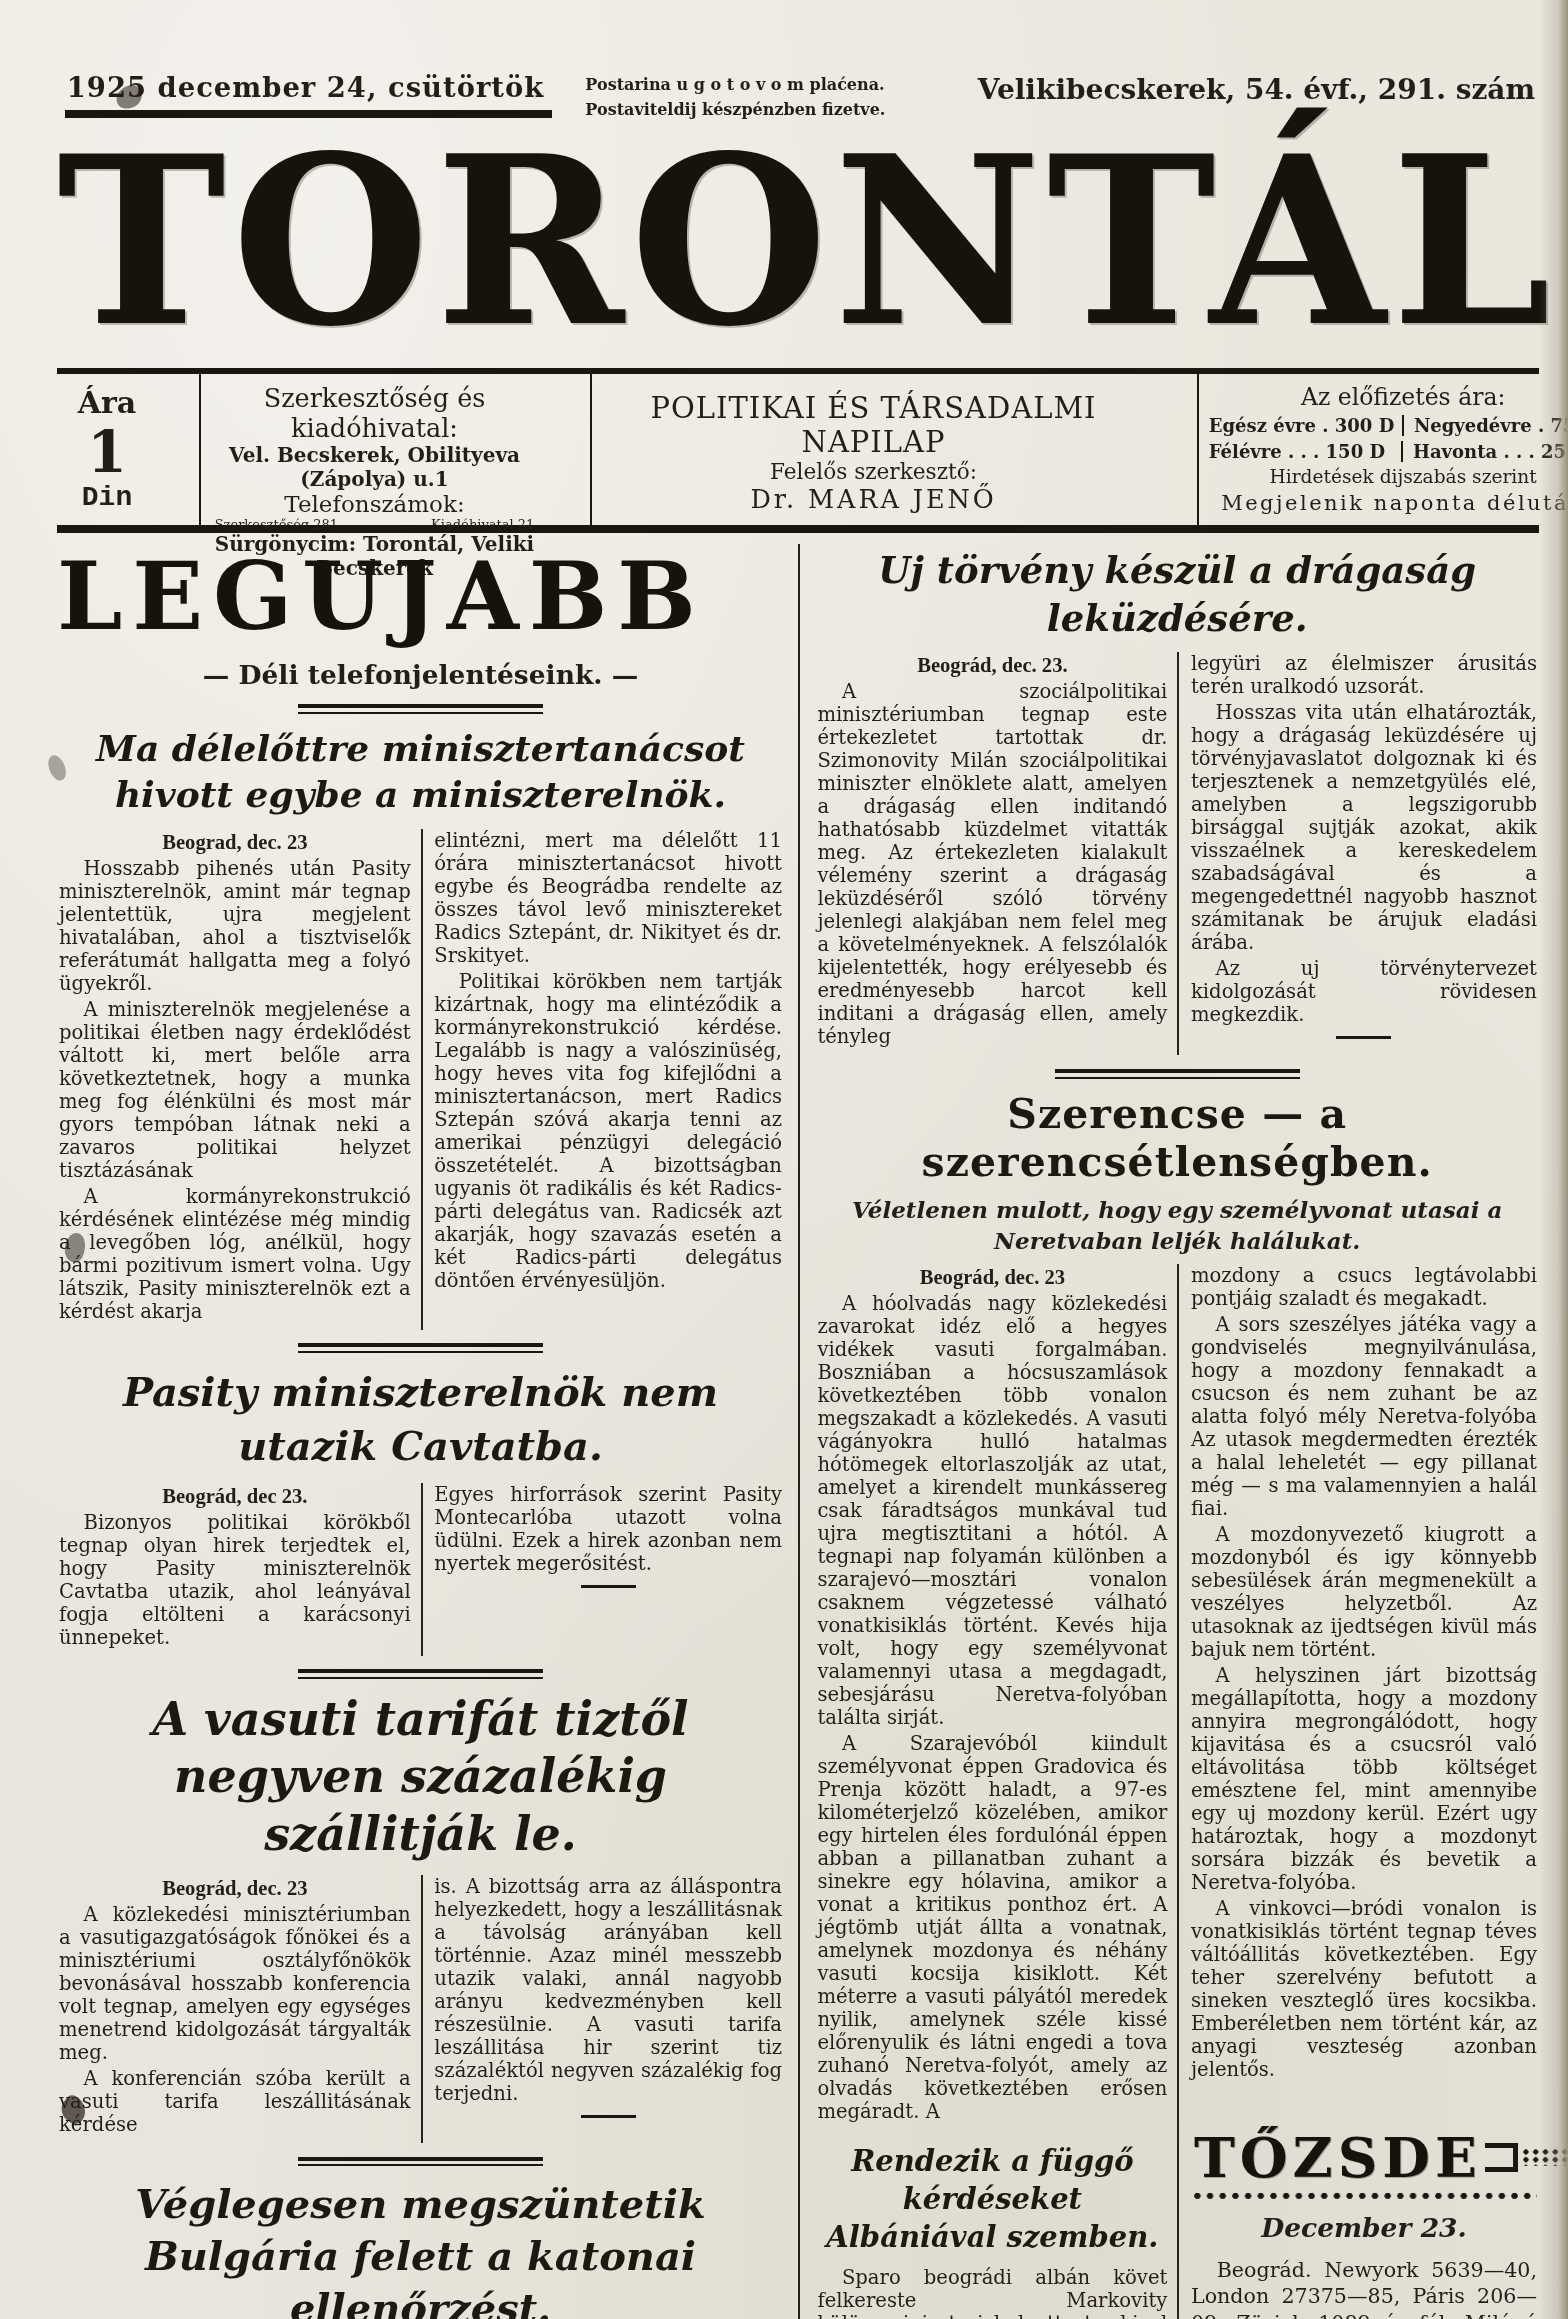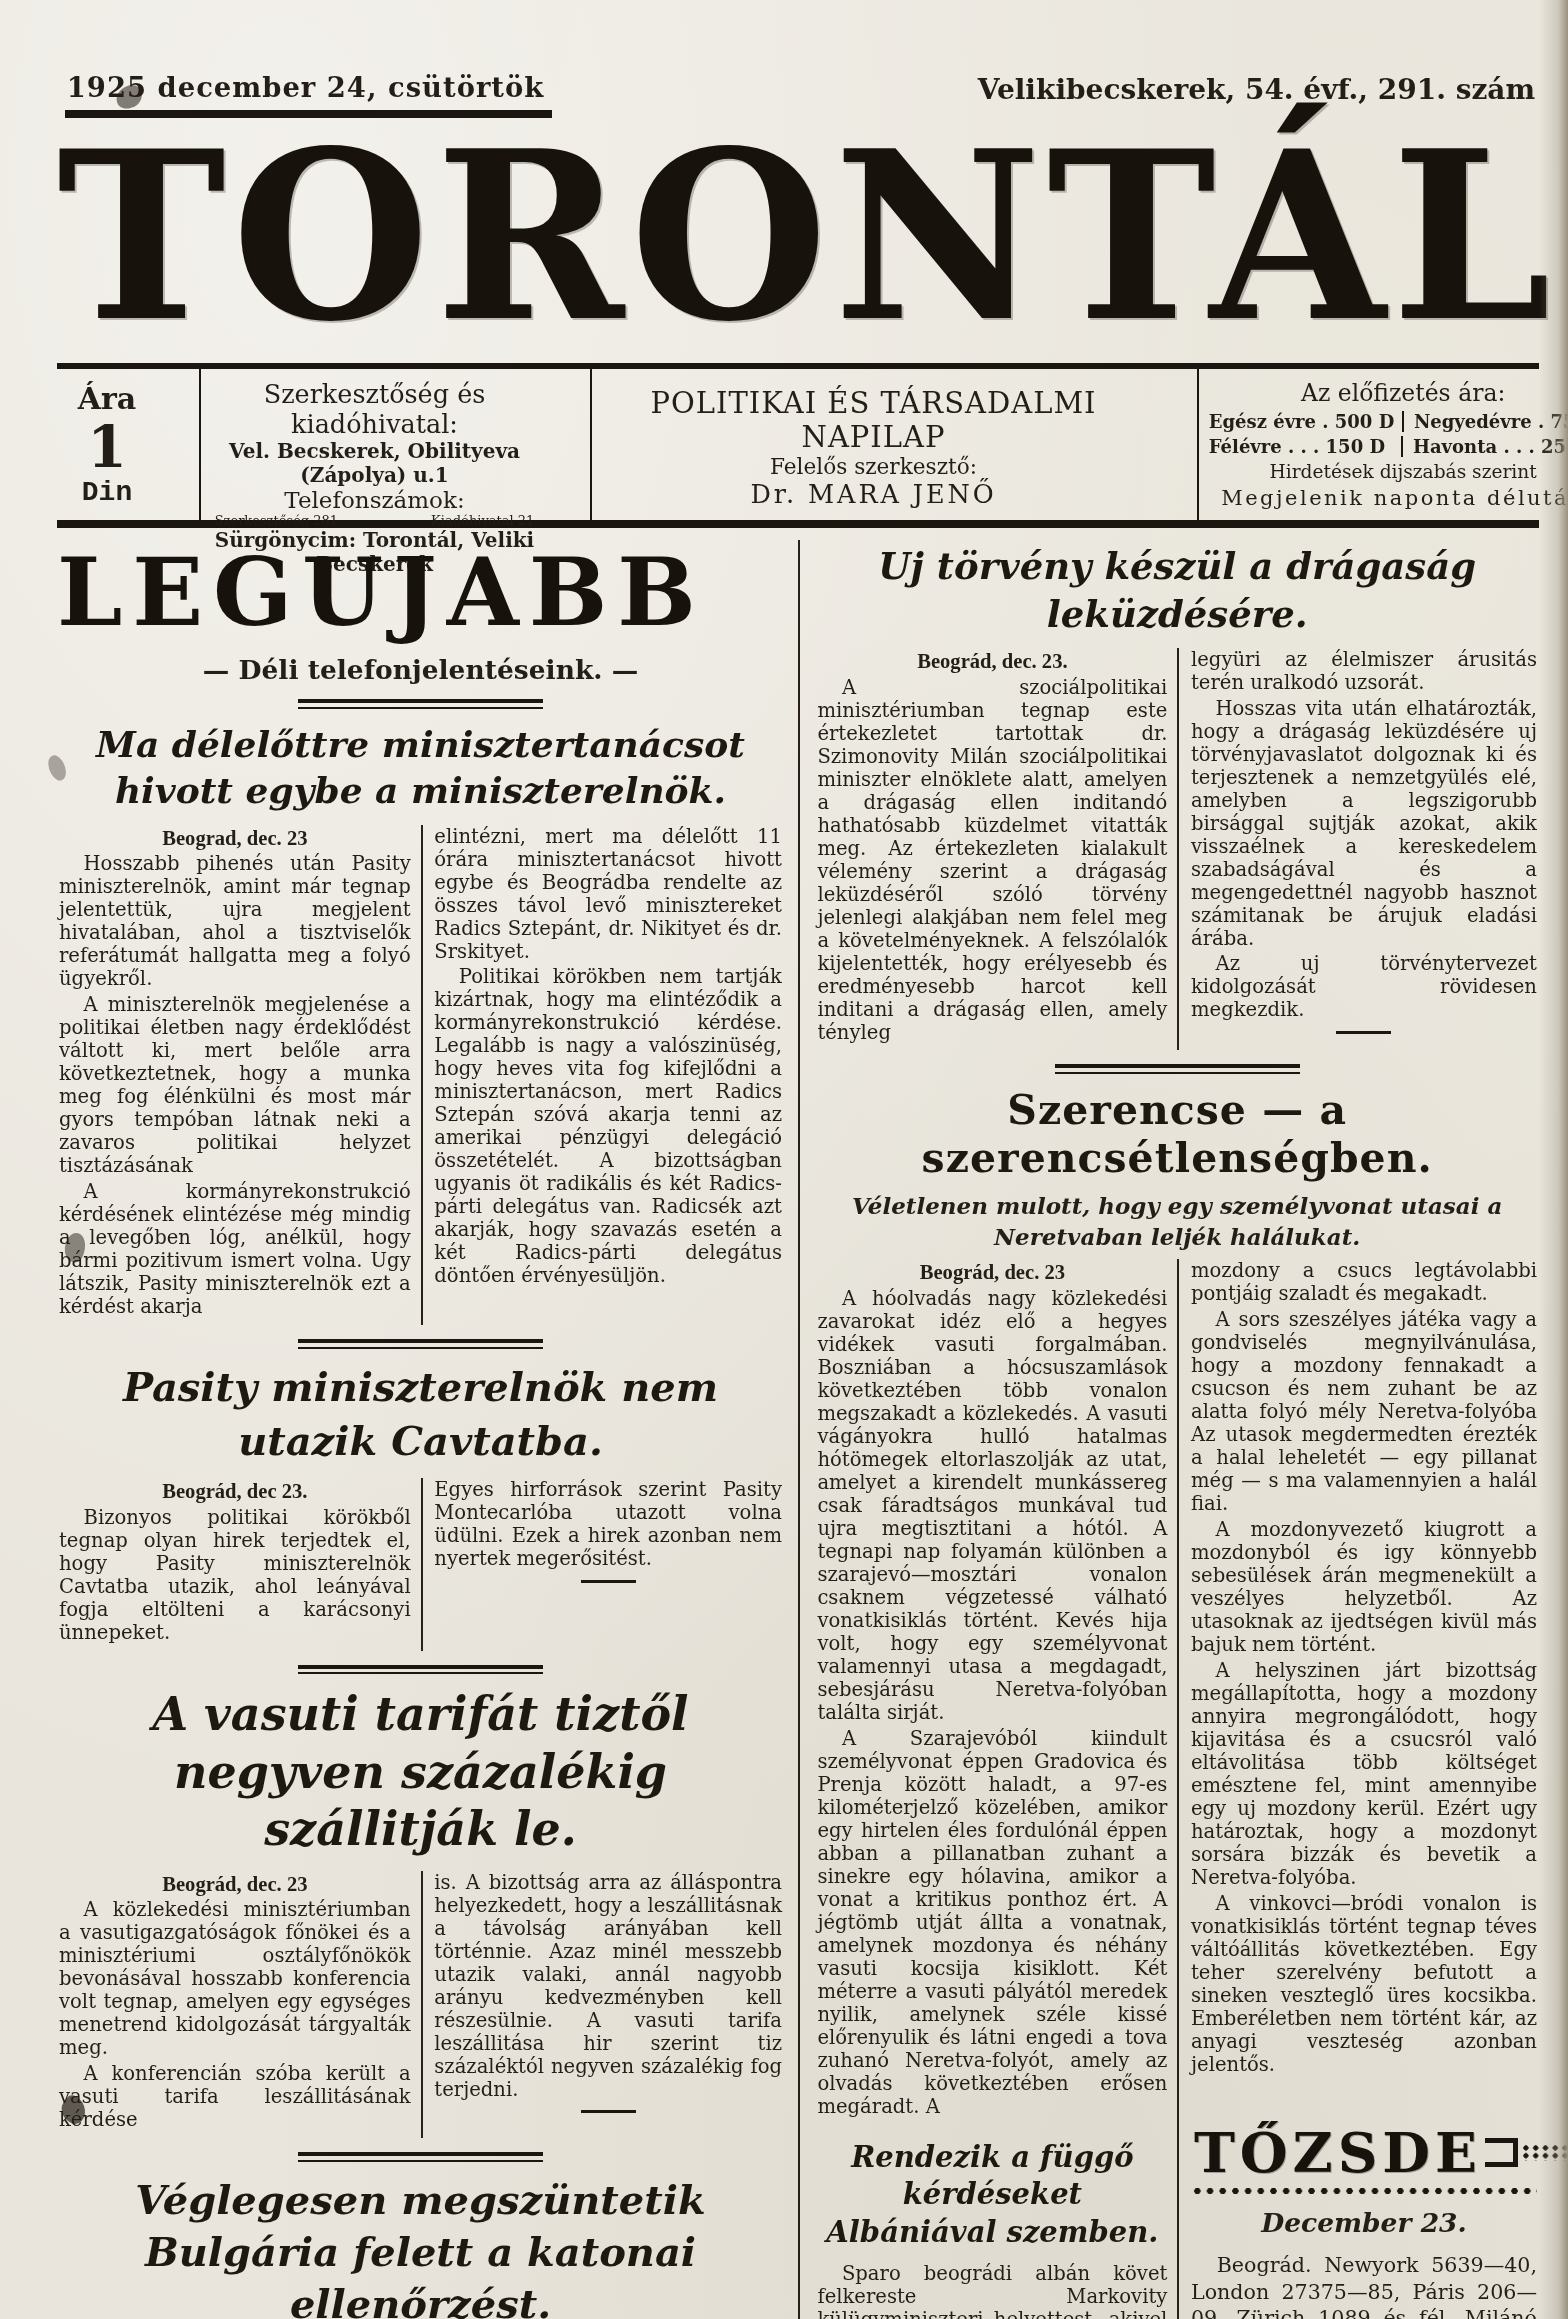"Postarina u g o t" div.postage { html: none -> <div> <div>Postarina u g o t o v o m plaćena.</div> <div>Postaviteldij készpénzben fizetve.</div> </div> }
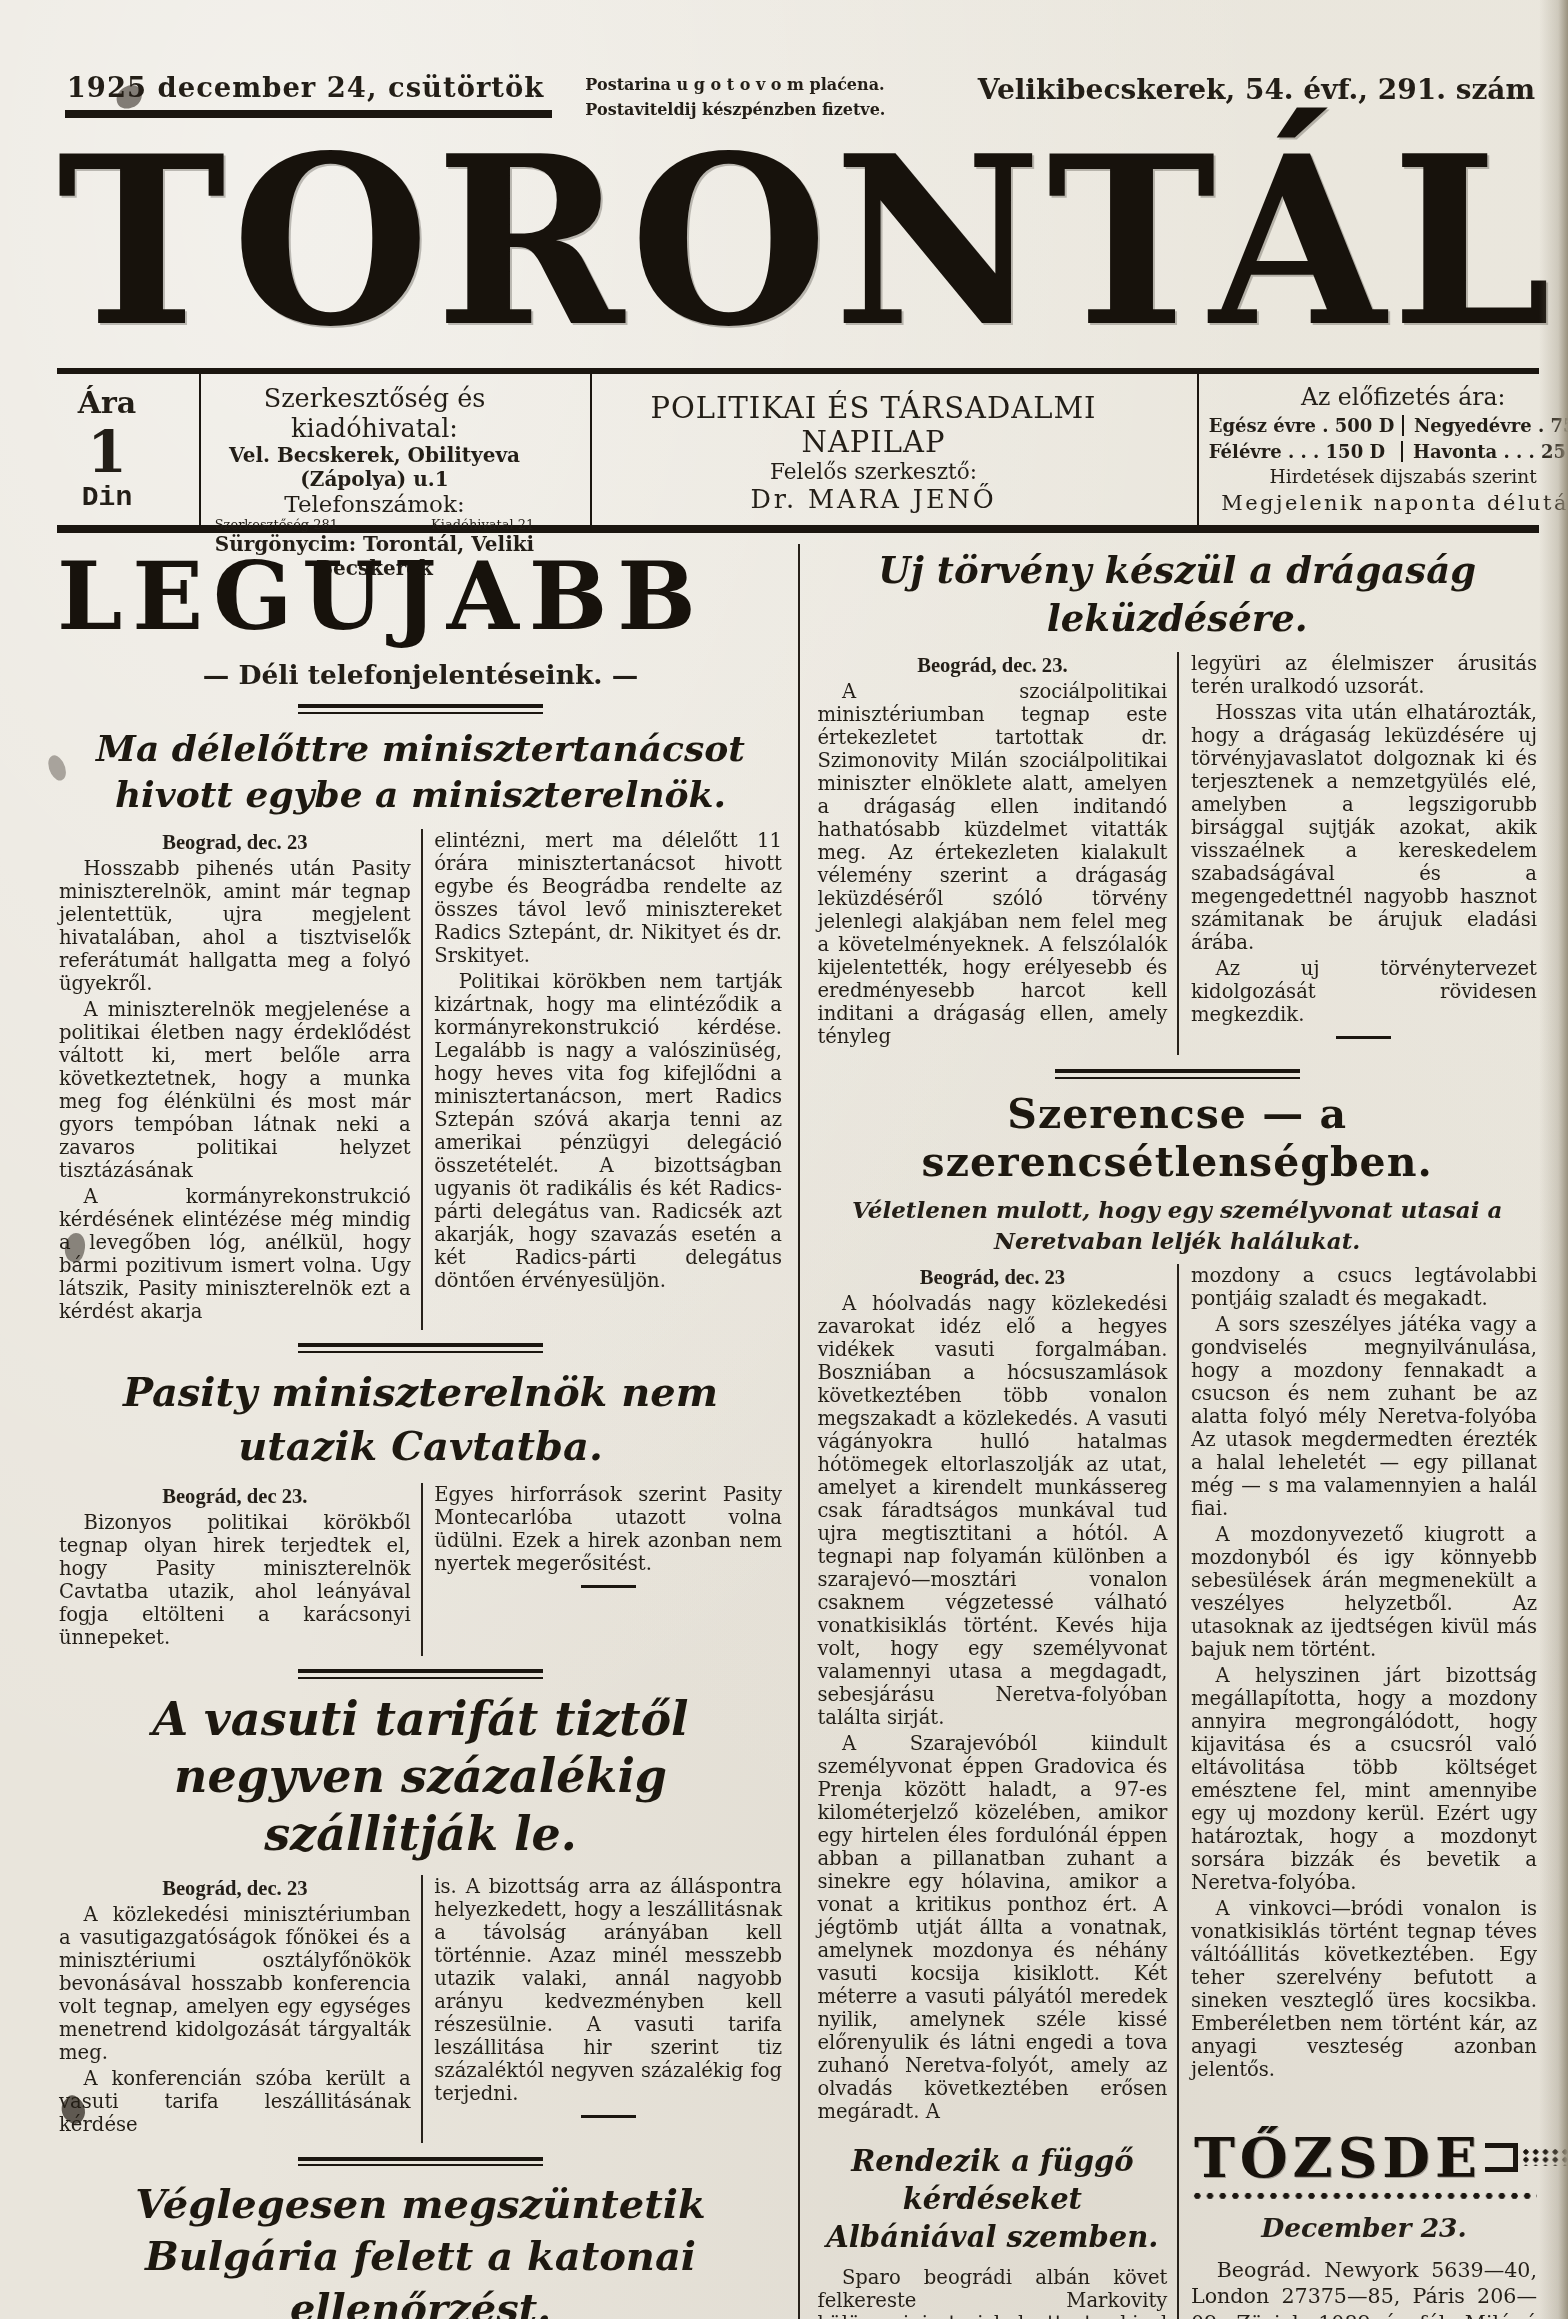"Egész évre . 500 D" span { text: 500 -> 300 }
